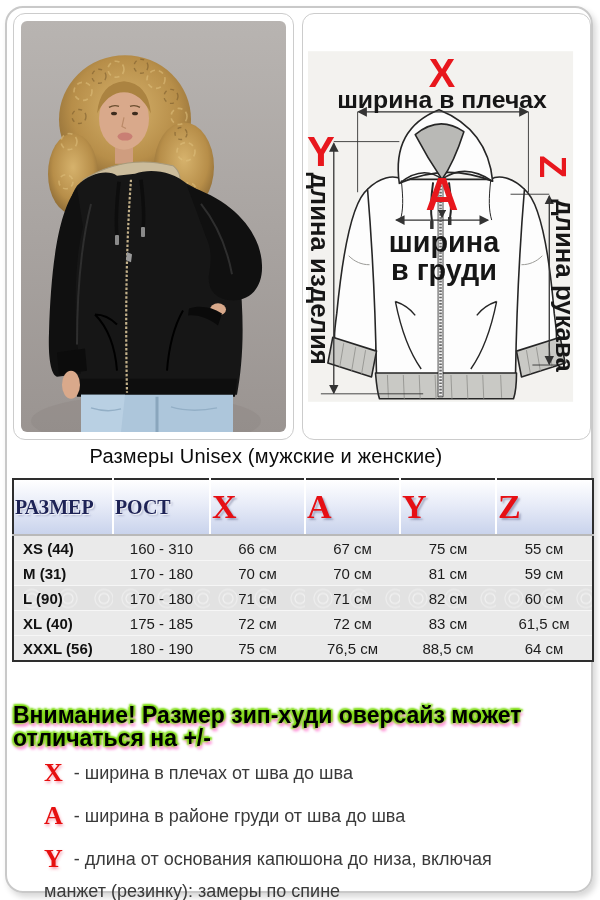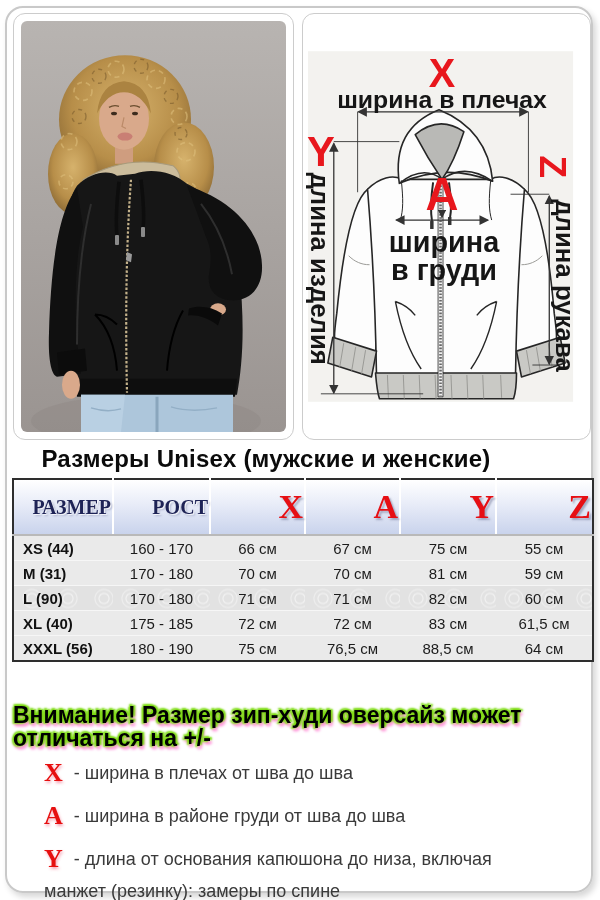"Размеры Unisex (мужские и женские)" .size-title { font-size: 24px -> 20px; font-weight: bold -> normal }
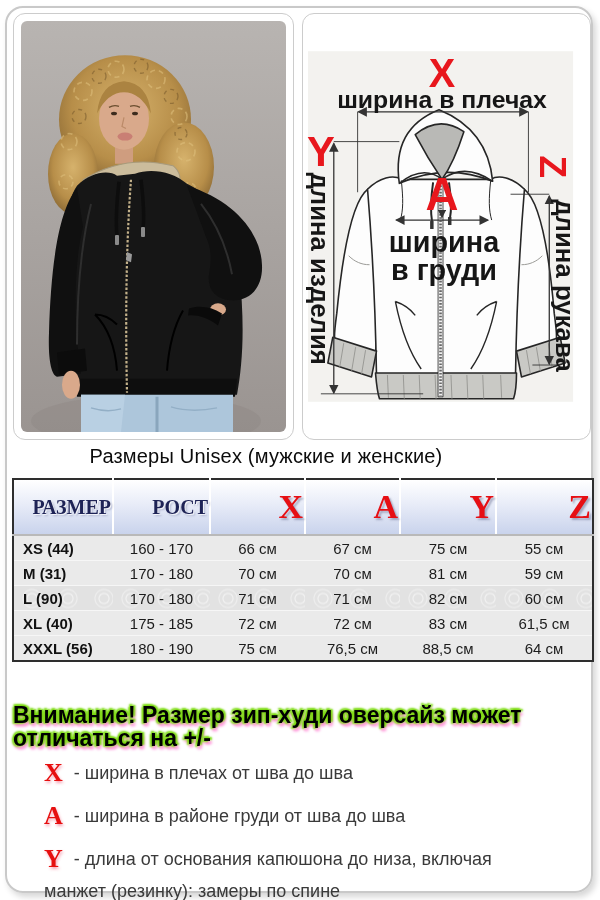"РАЗМЕР" table.size-table th { text-align: right -> left }
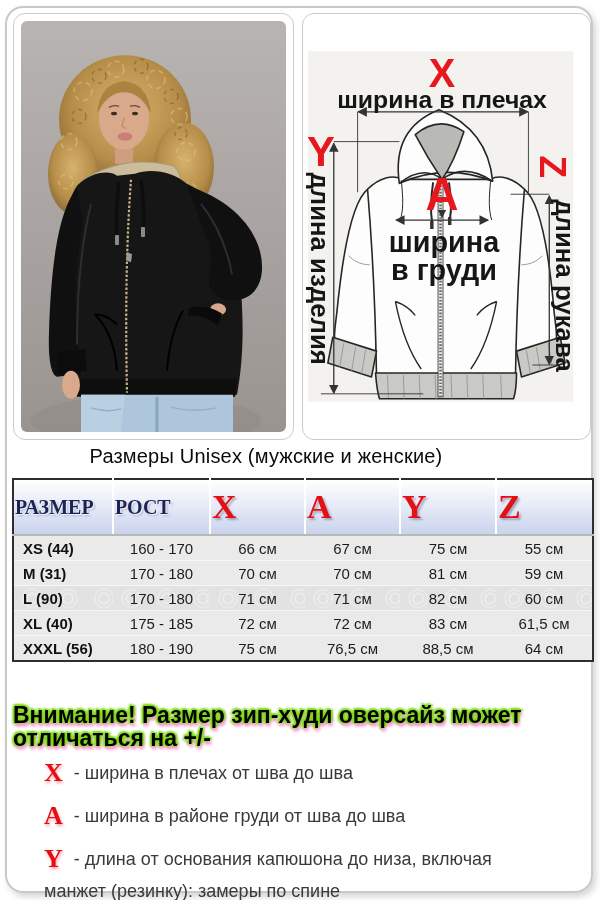"160 - 170" td { text: 170 -> 310 }
